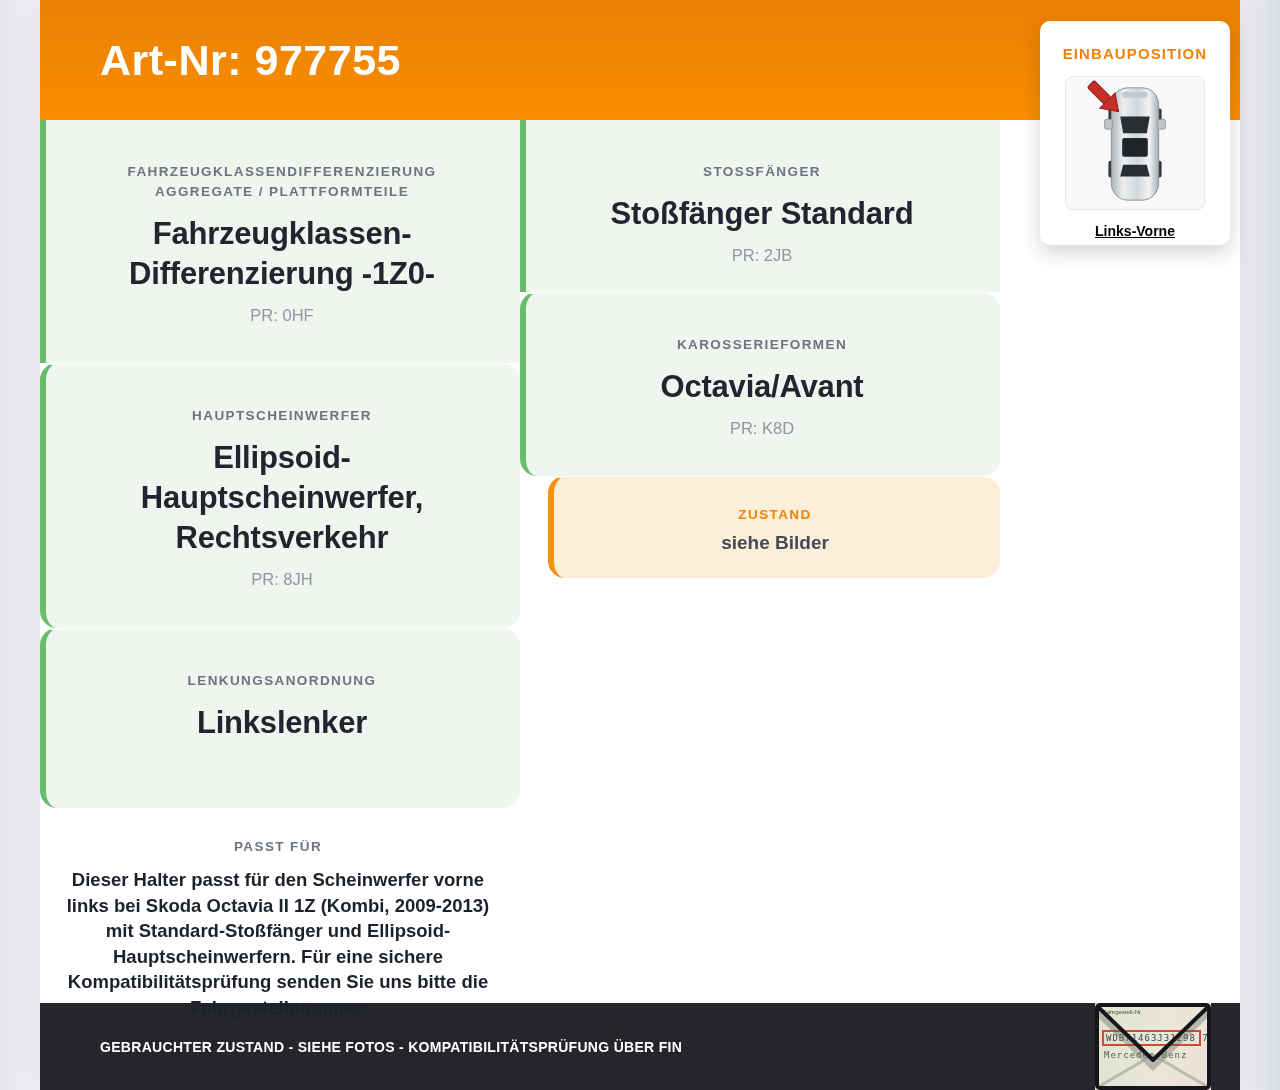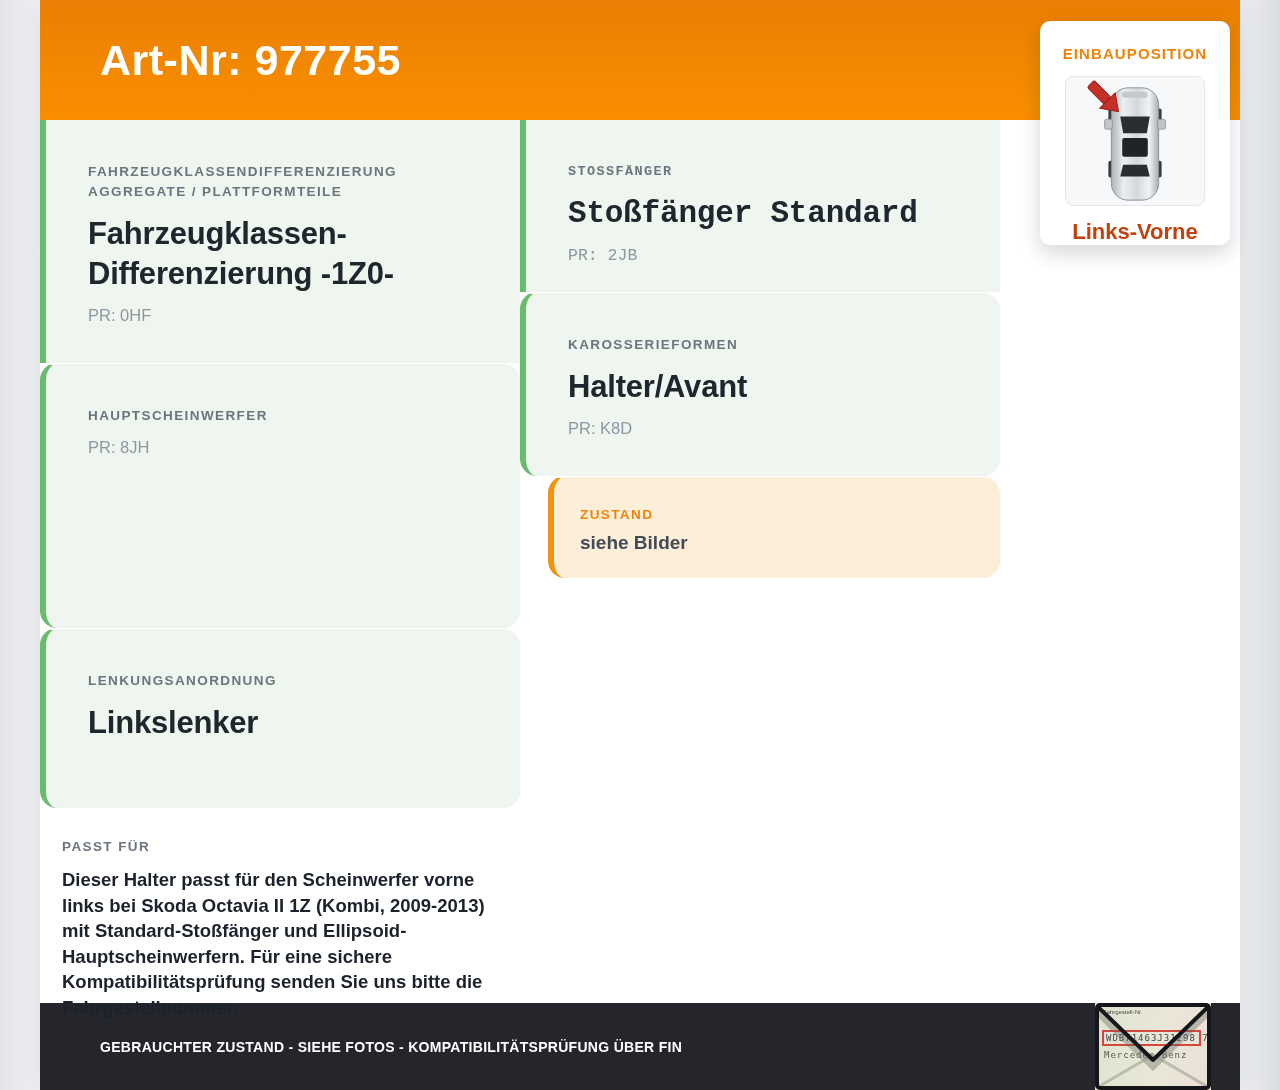"FAHRZEUGKLASSENDIFFERENZIERUNG AGGREGATE" .col { text-align: none -> center }
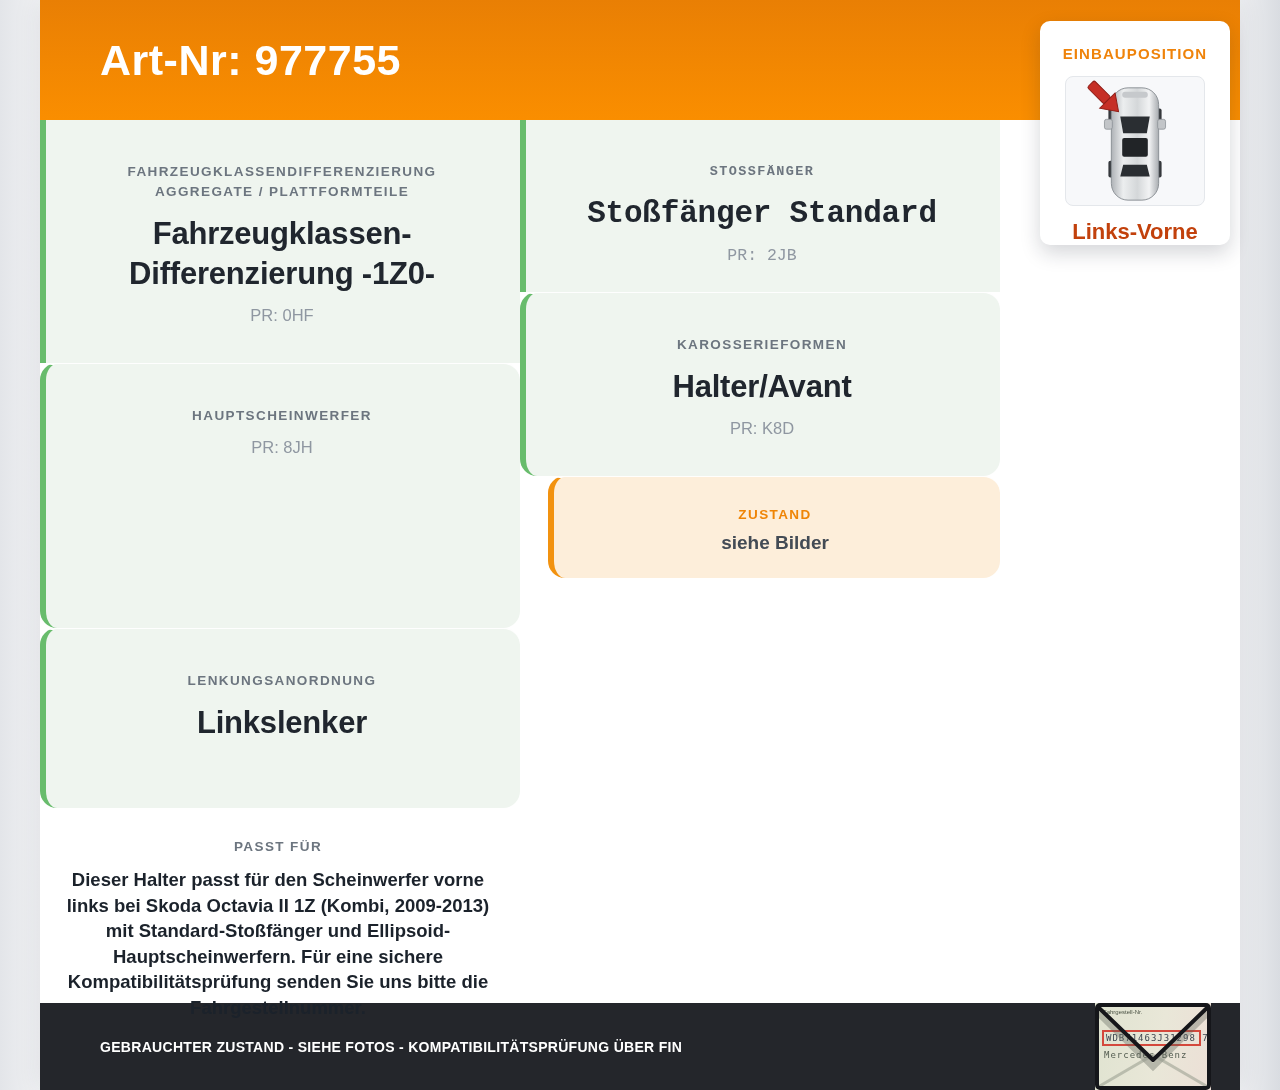"STOSSFÄNGER" .rc1 { font-family: Liberation Mono, monospace -> none }
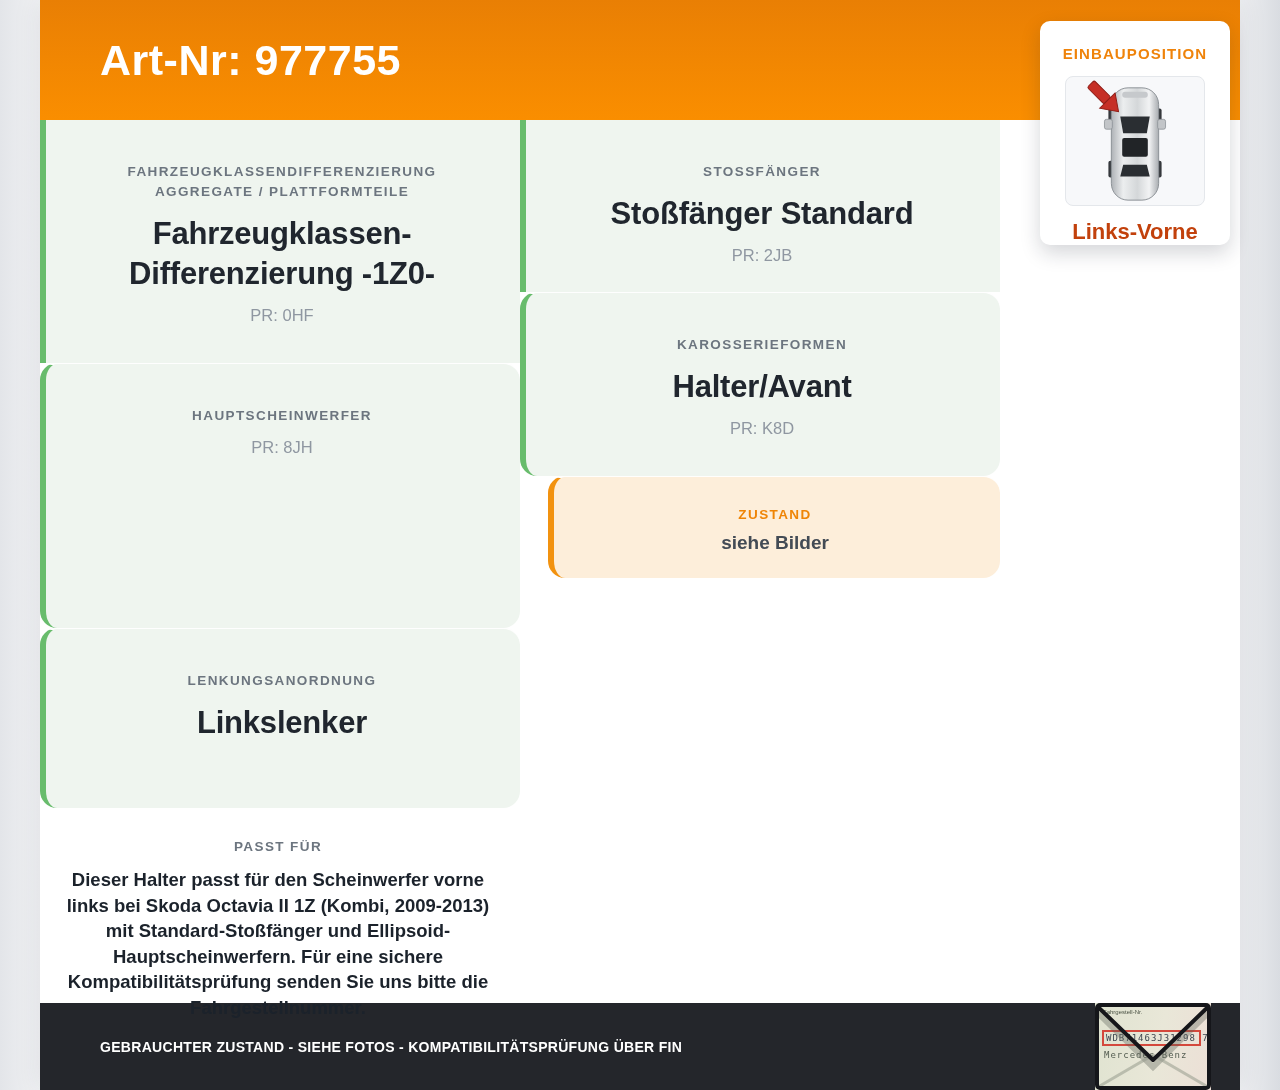"Links-Vorne" .einbau-caption { color: #c2410c -> #000000; font-size: 22px -> 14px; text-decoration: none -> underline }
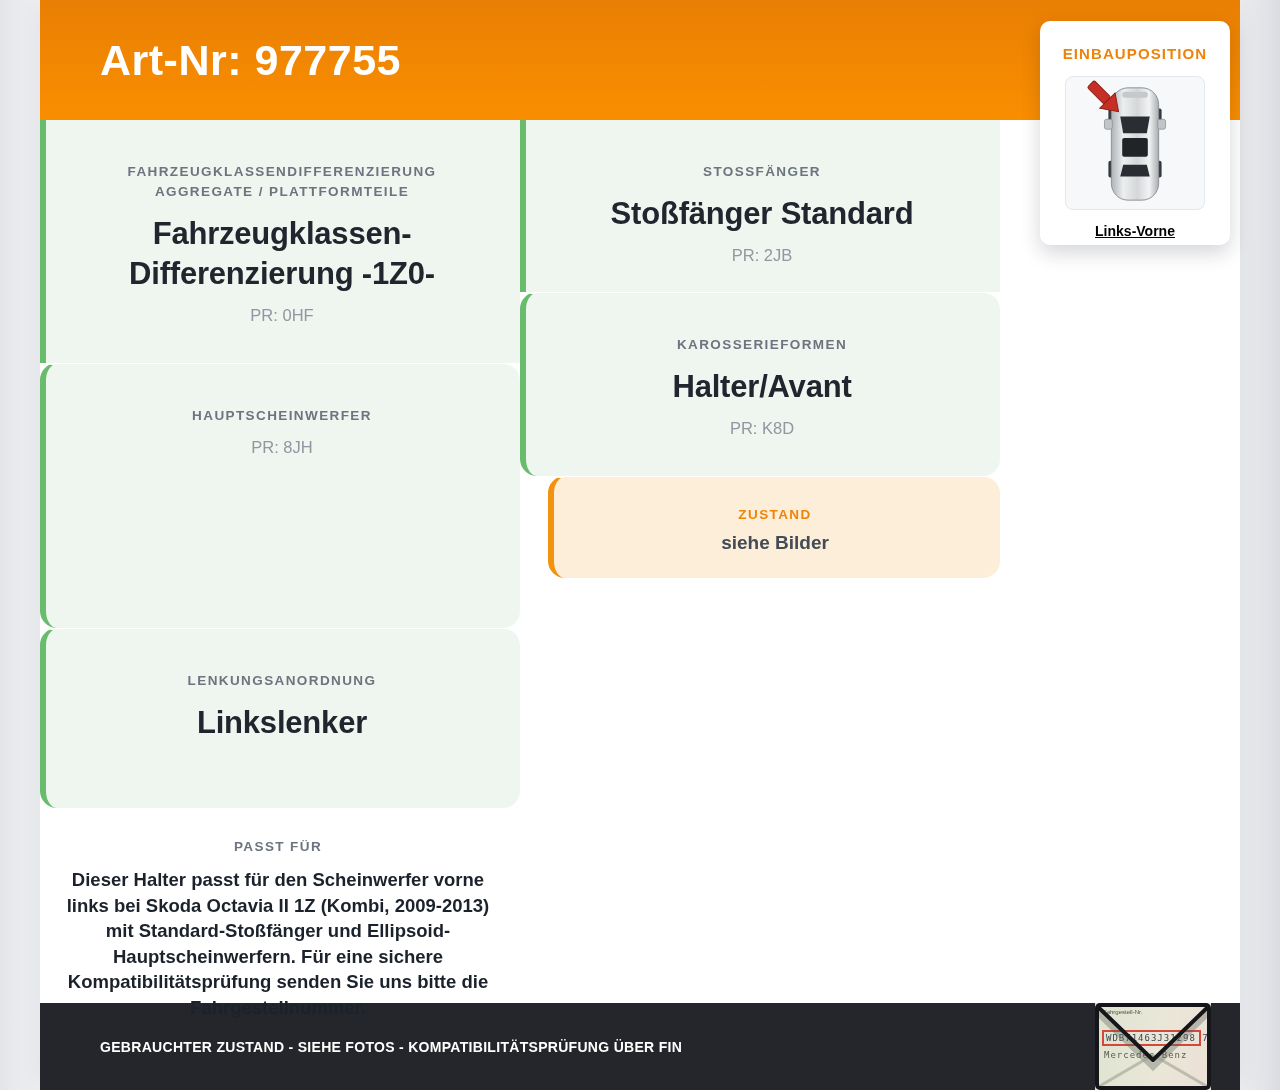"Halter/Avant" div.title { text: Halter/Avant -> Octavia/Avant }
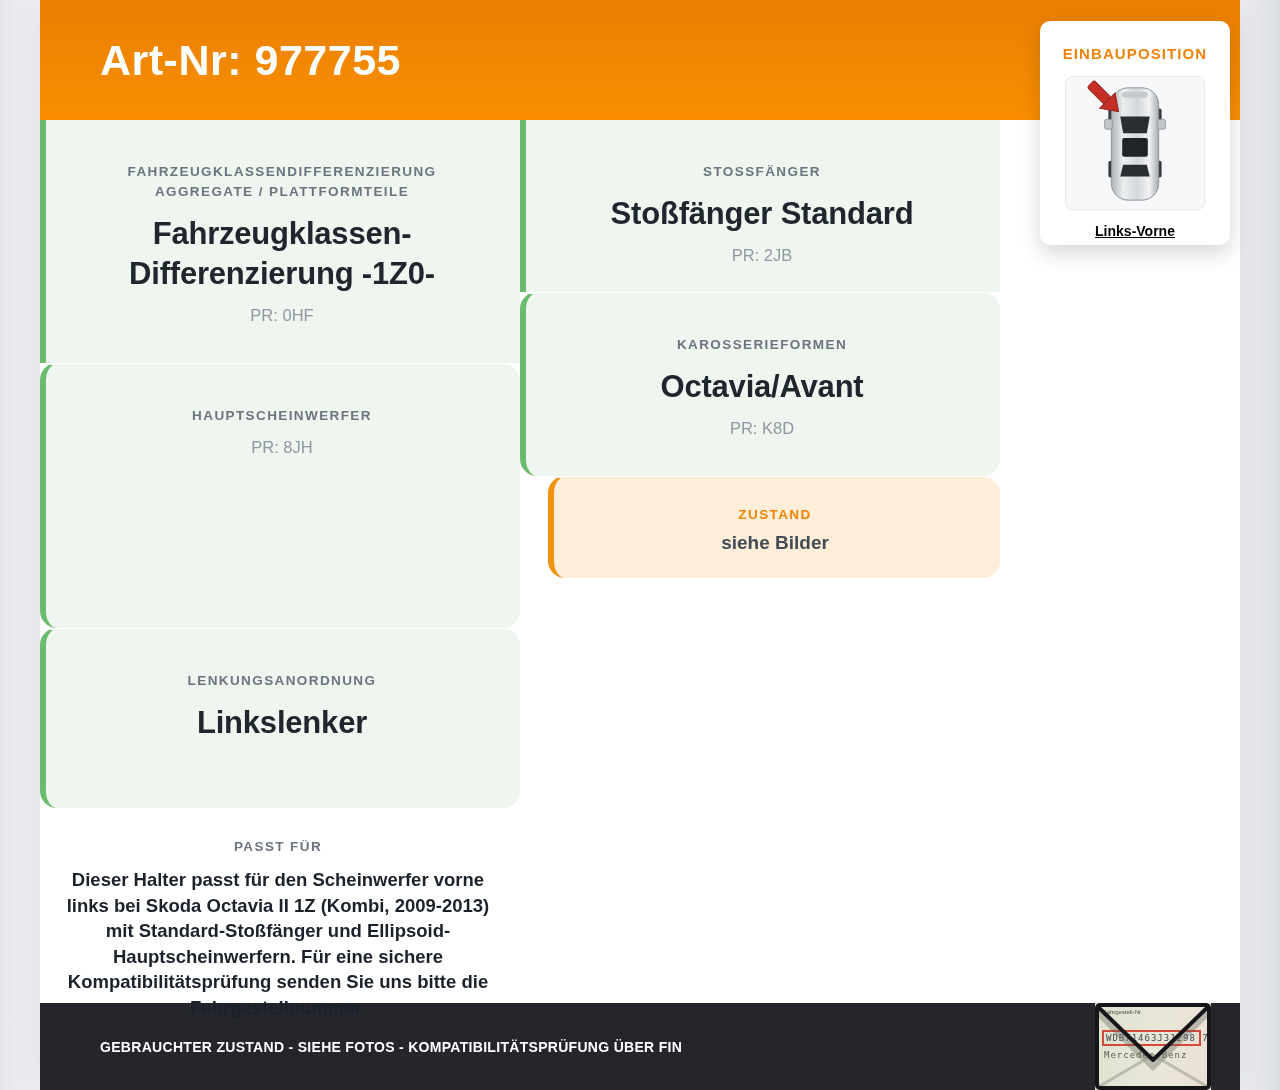"Ellipsoid-" div.title { html: none -> <div>Ellipsoid- Hauptscheinwerfer, Rechtsverkehr</div> }
